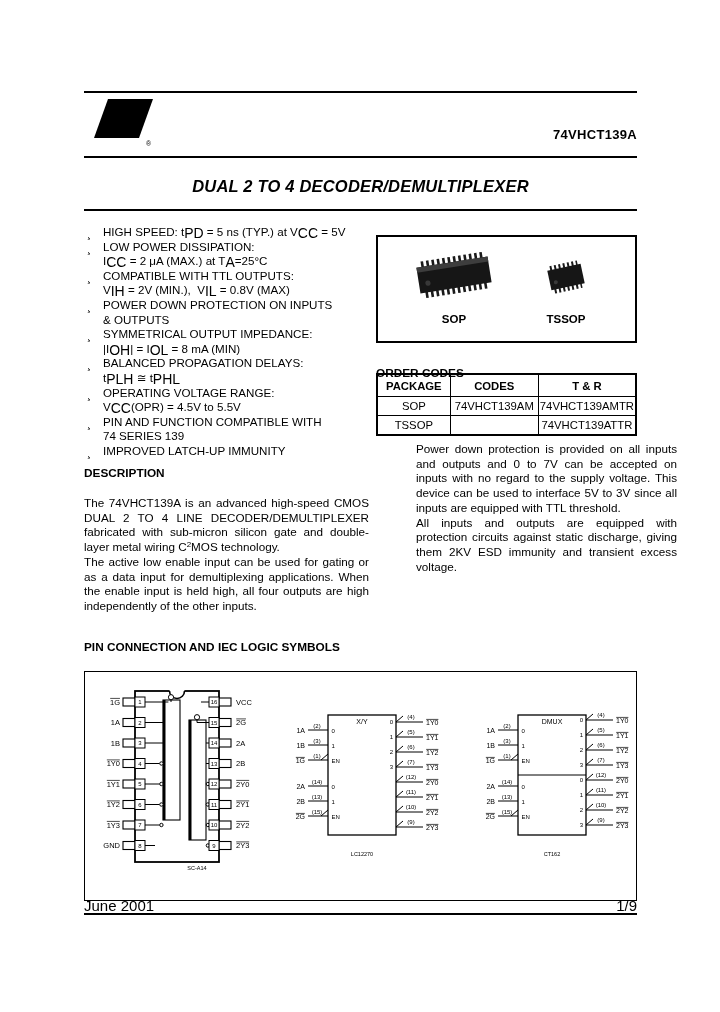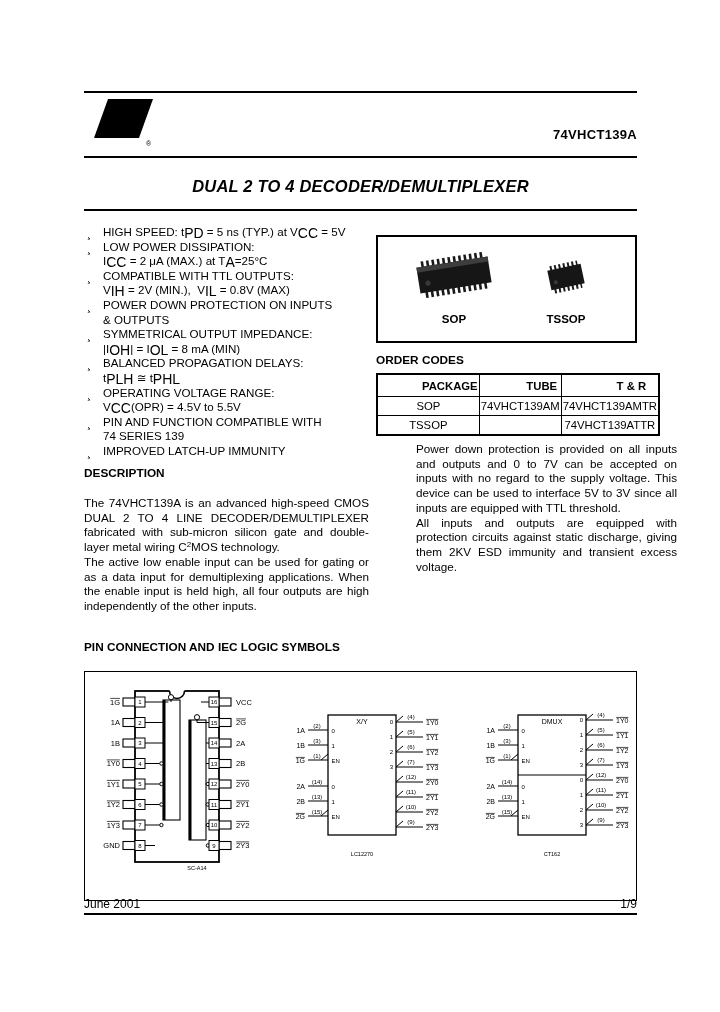"ORDER CODES" .ordh { top: 353px -> 366px }
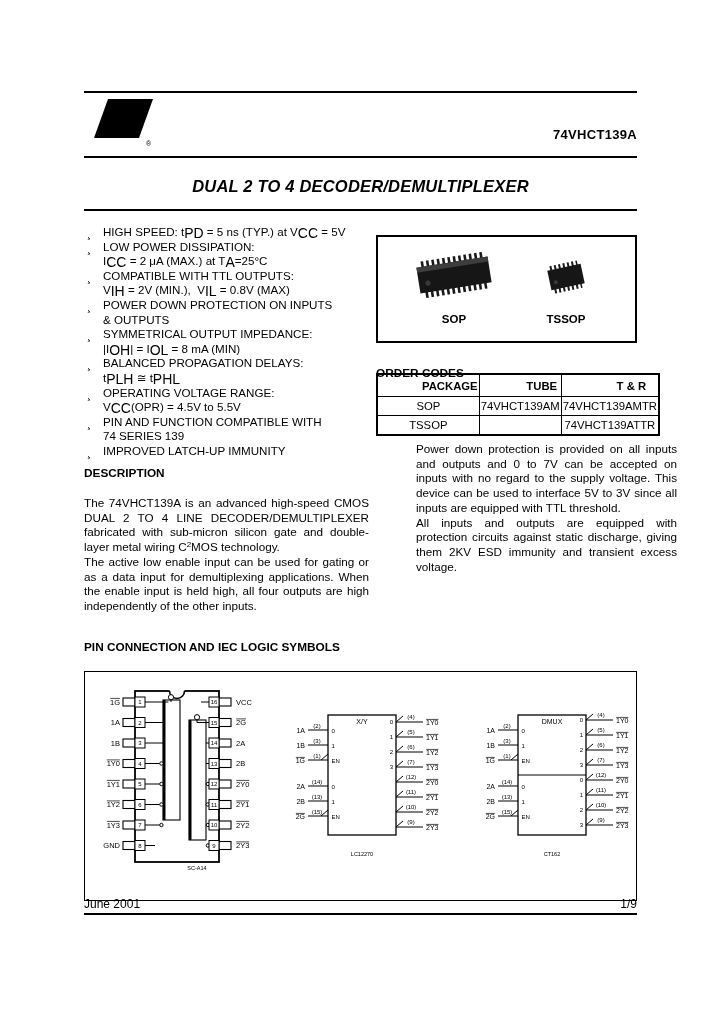"PACKAGE" table.oc th { padding-left: 44px -> none }
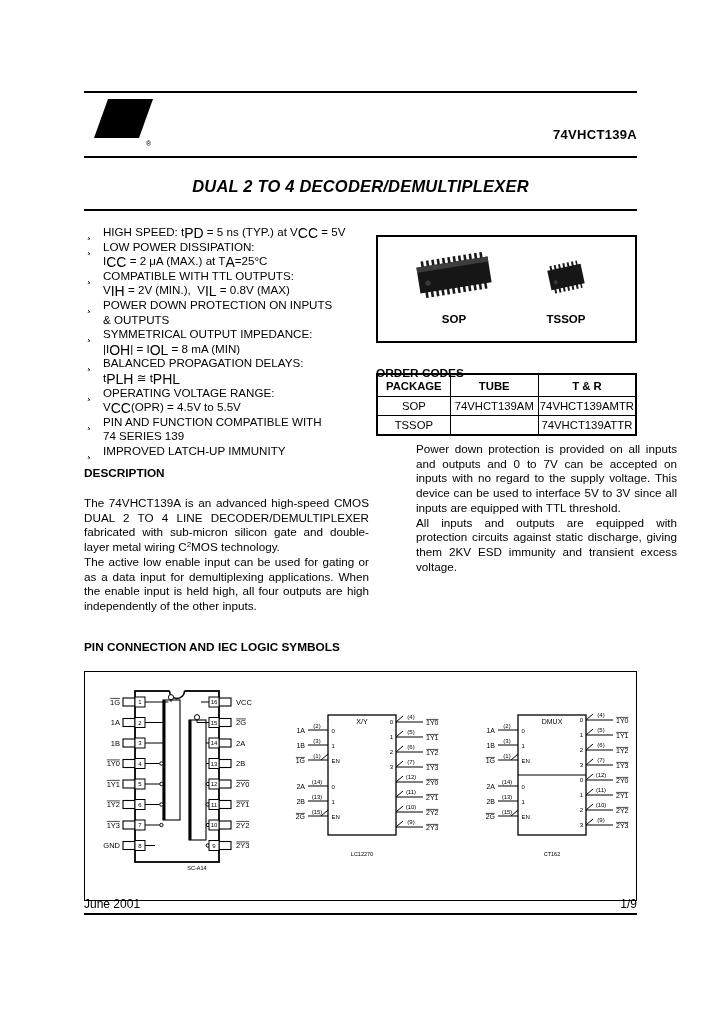"TUBE" th { text: TUBE -> CODES }
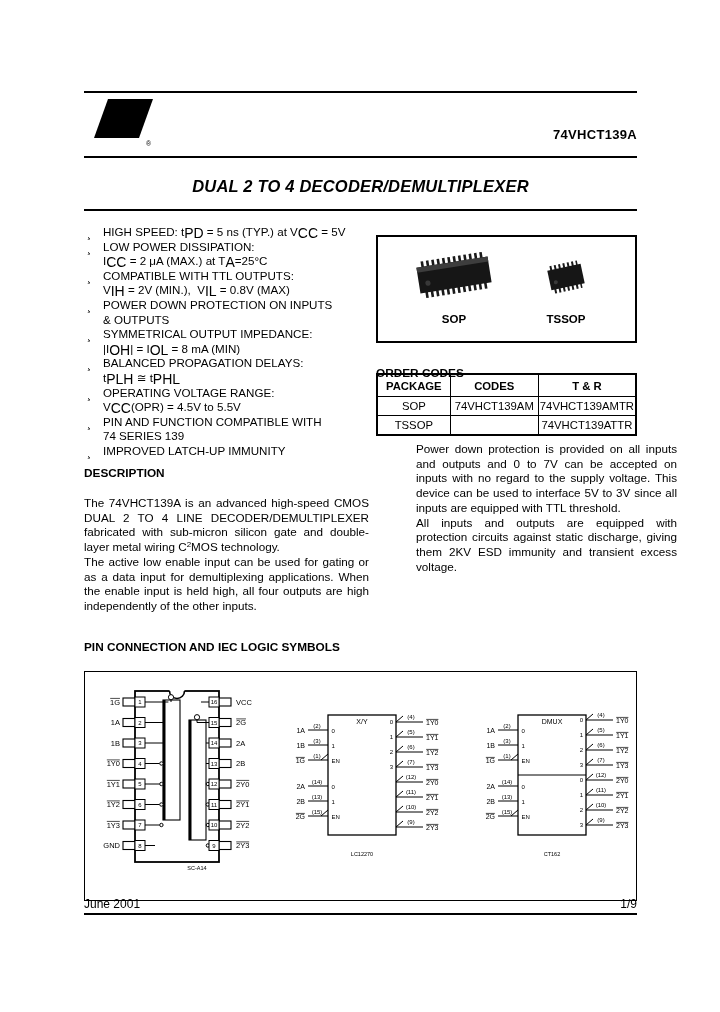"June 2001" .footer { font-size: 12px -> 15px }
